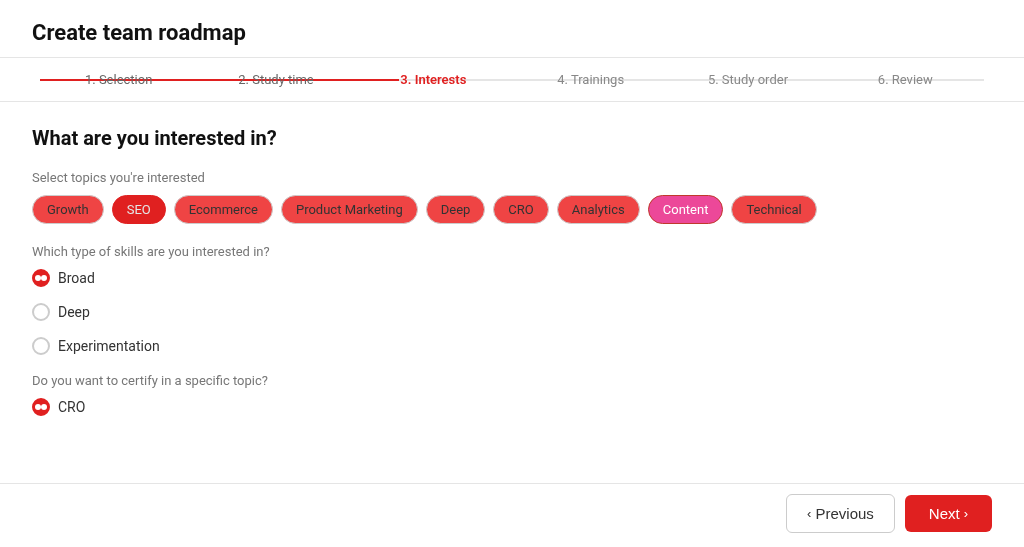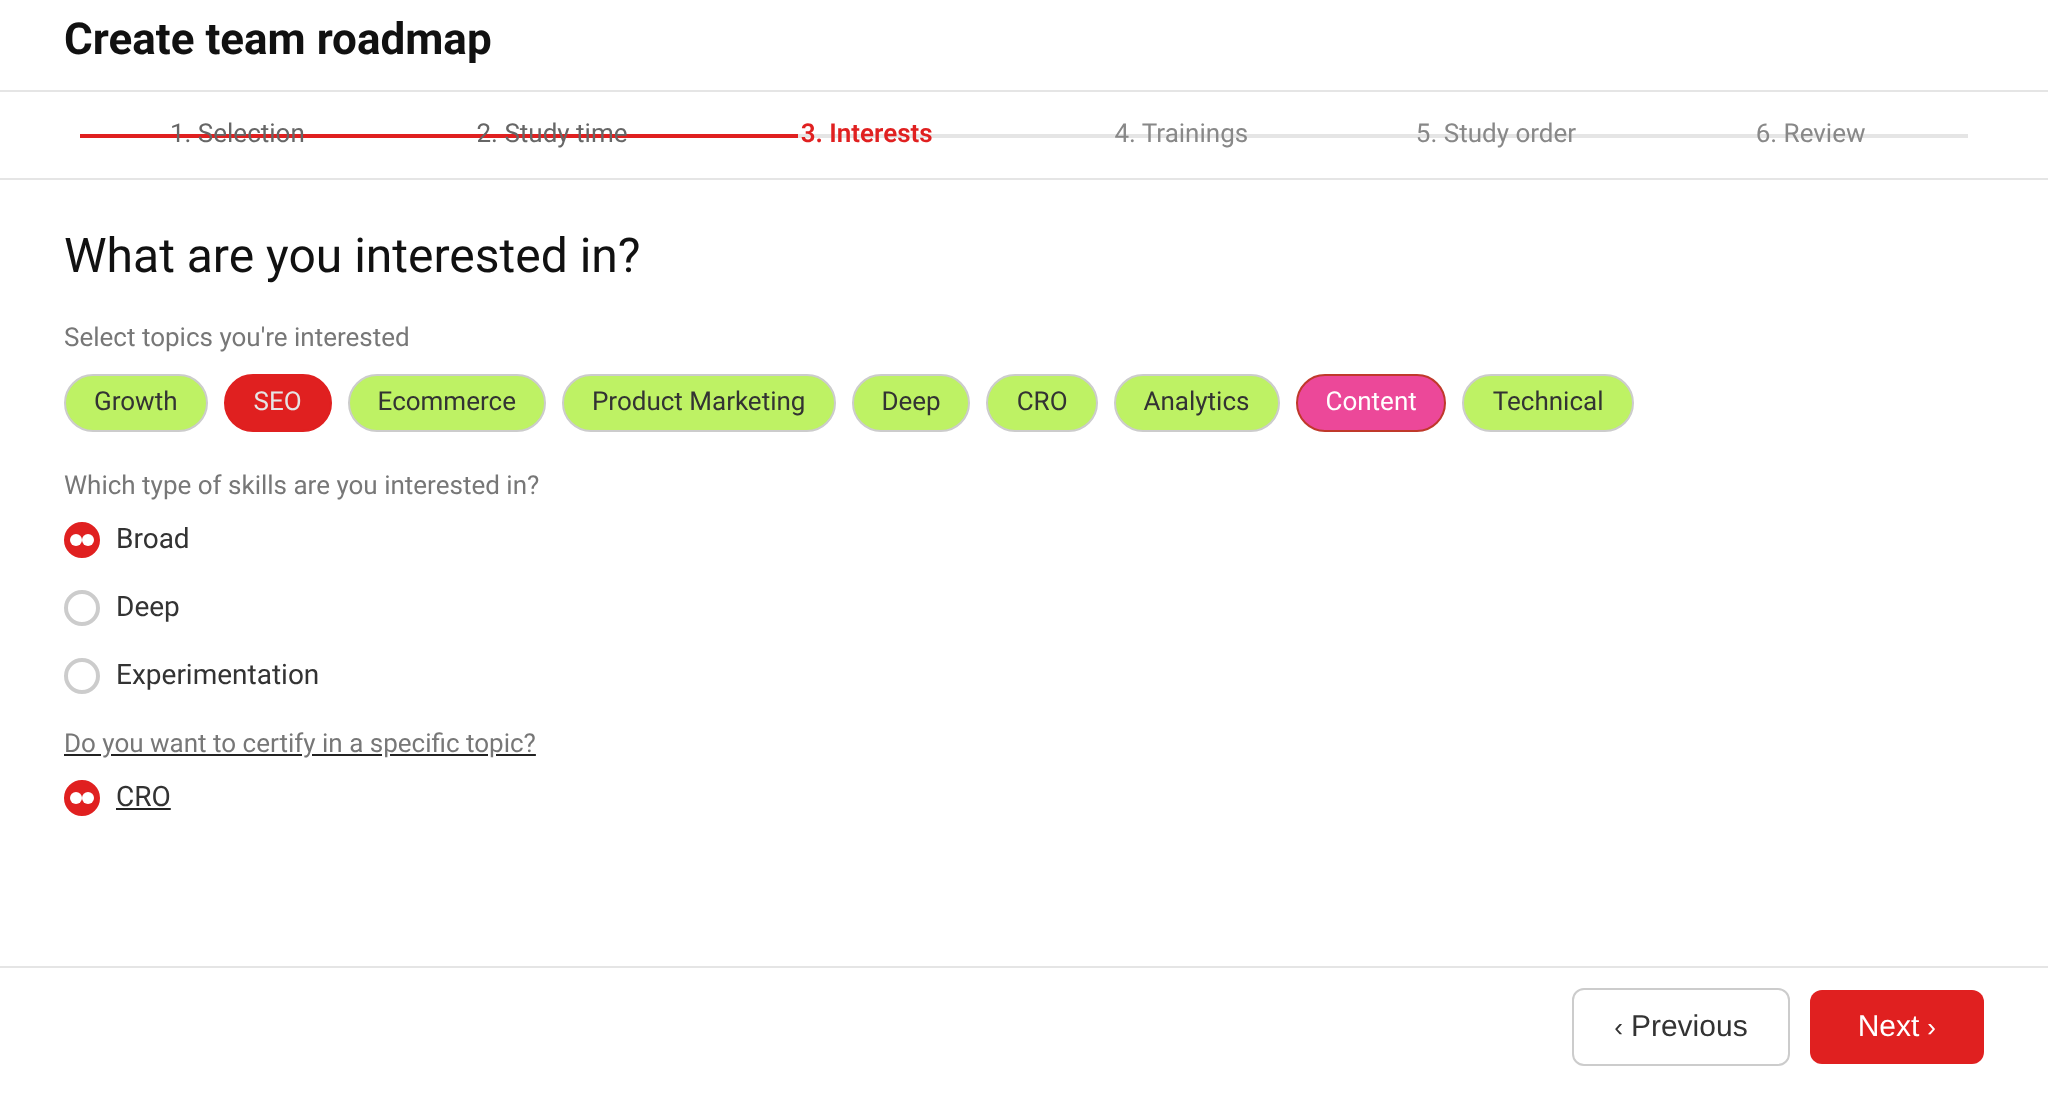"Create team roadmap" .page-header { padding: 8px 32px 12px 32px -> 20px 32px 12px 32px }
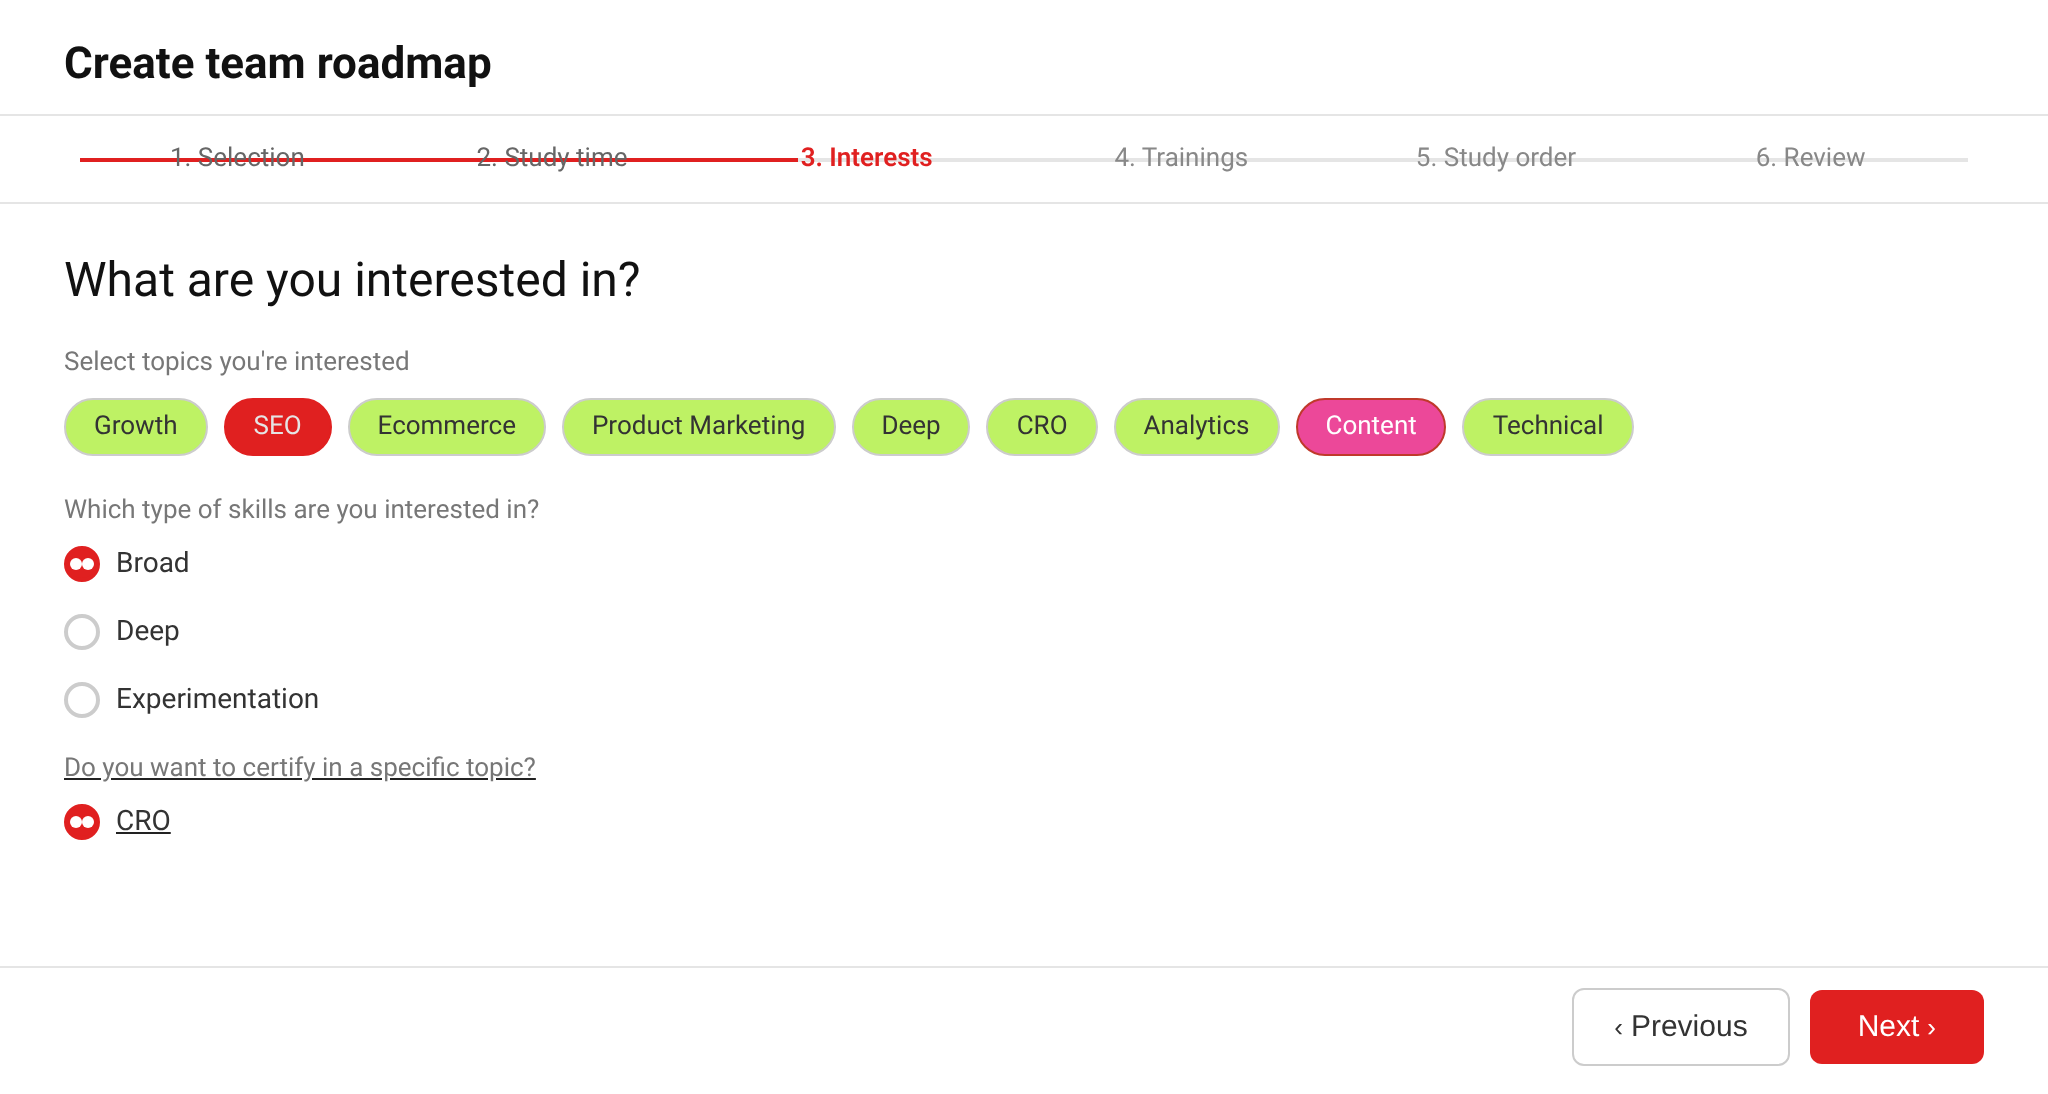"What are you interested in?" .section-title { font-size: 24px -> 20px; font-weight: 400 -> 700 }
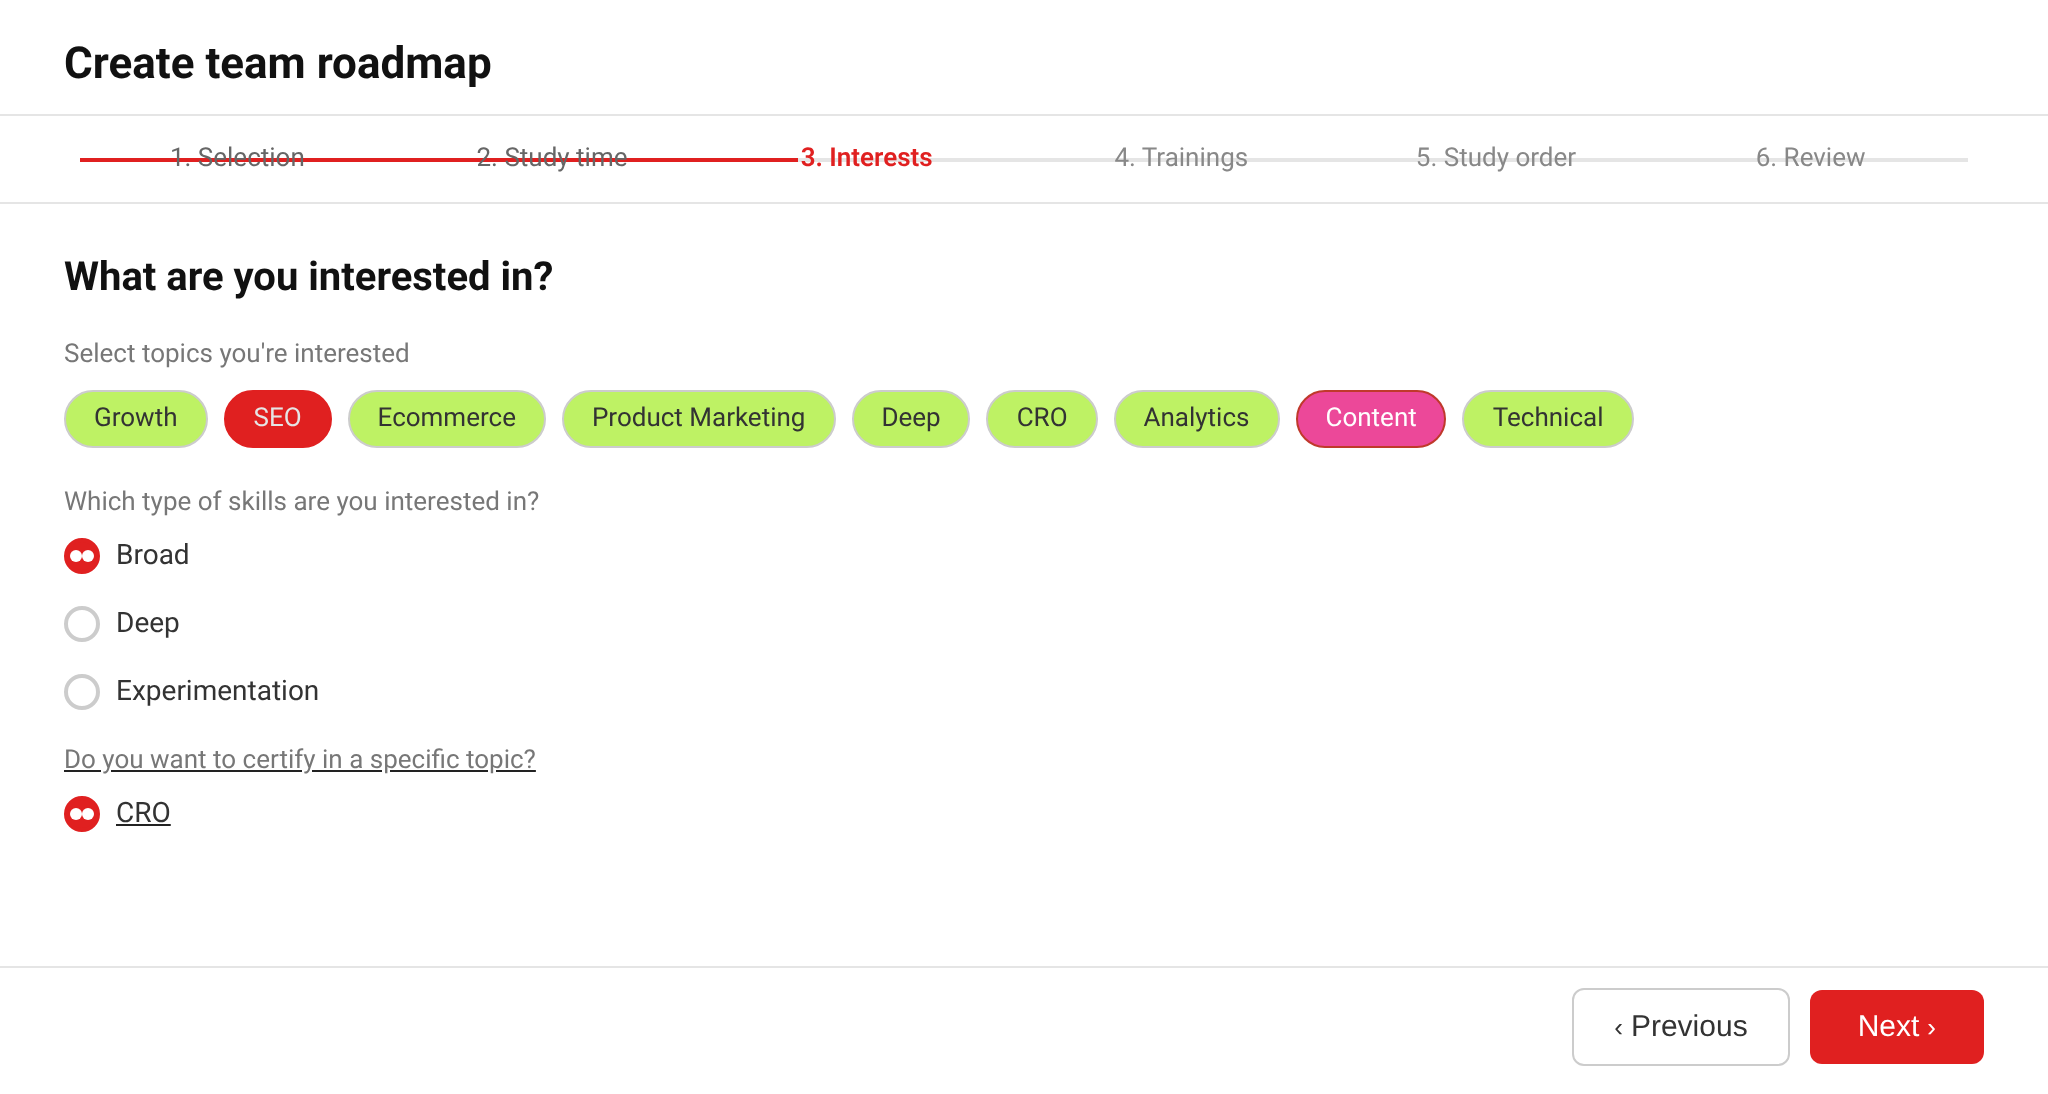"Growth" .topic-tag { background: #bef264 -> #ef4444 }
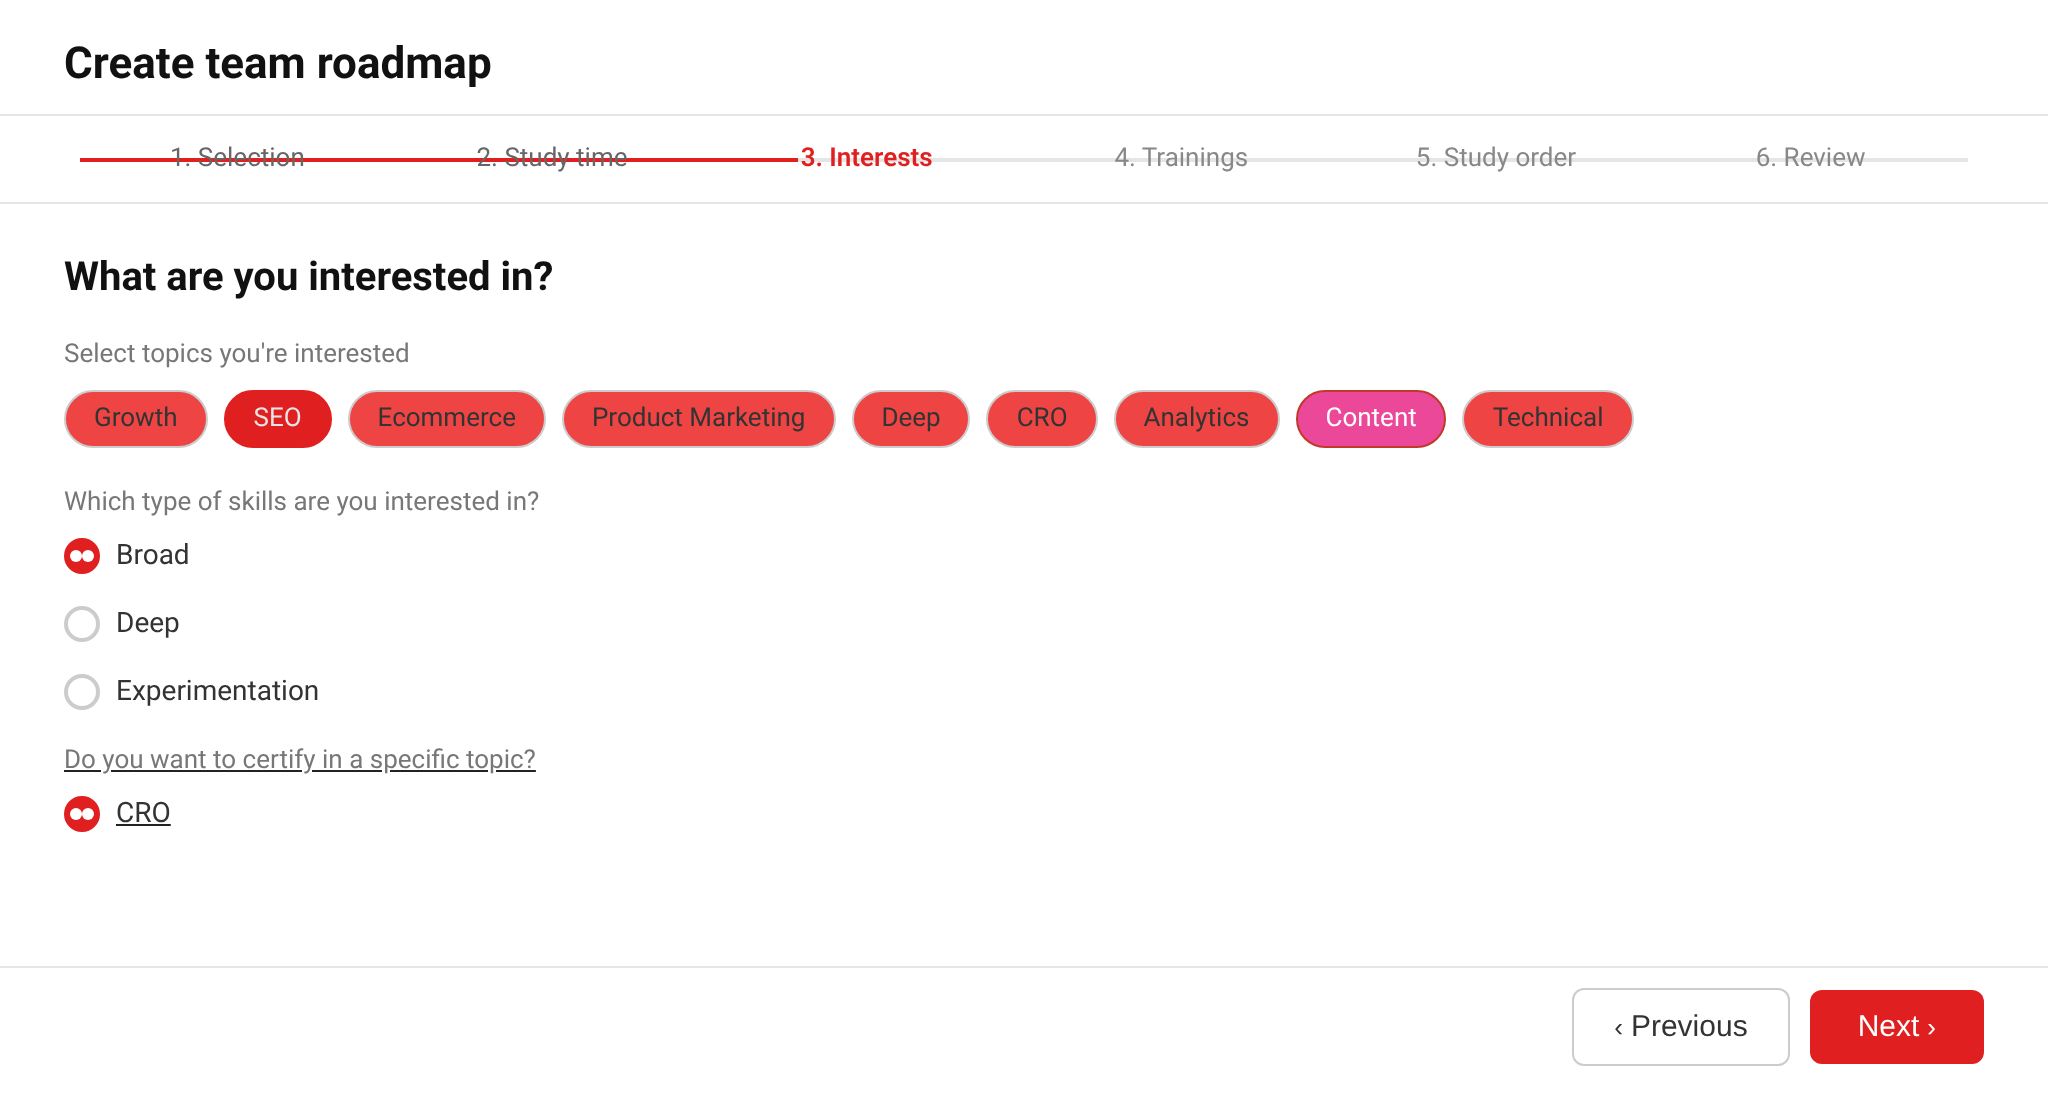"Do you want to certify" .certify-section { text-decoration: underline -> none }
